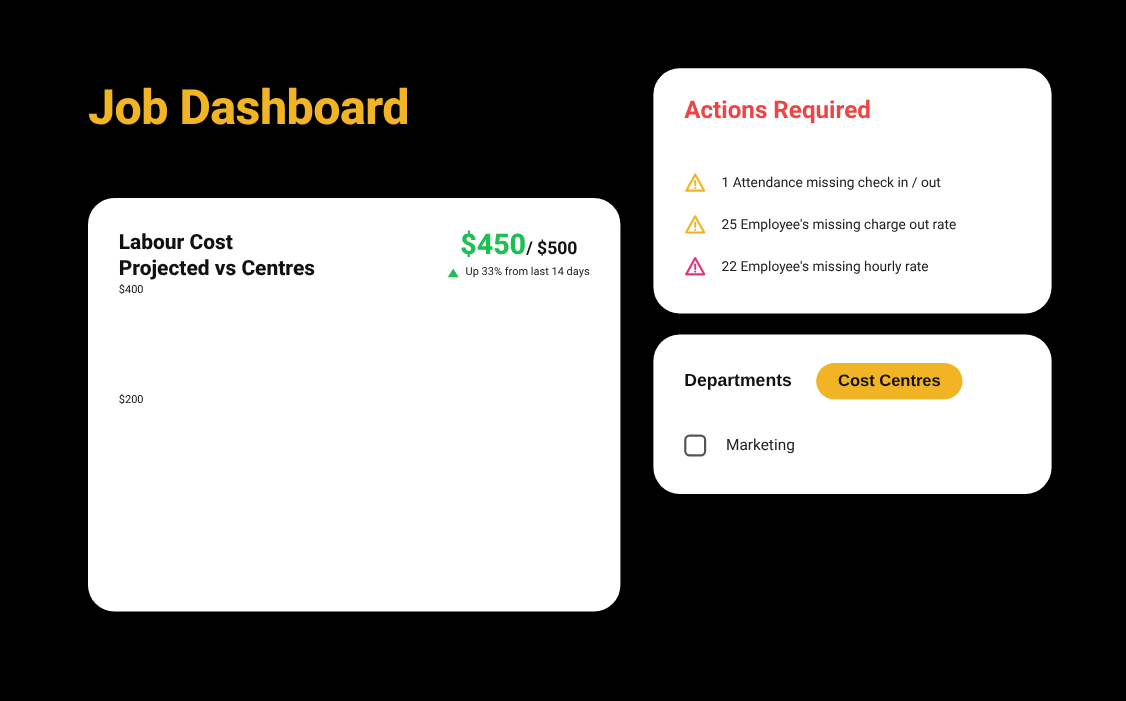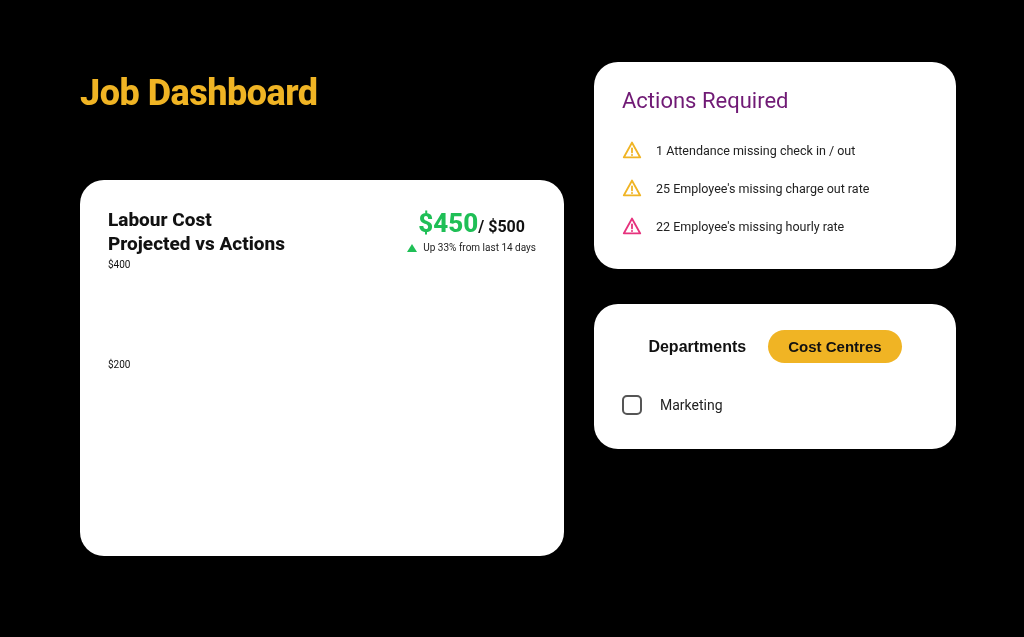"Job Dashboard" .page-title { font-size: 36px -> 44px }
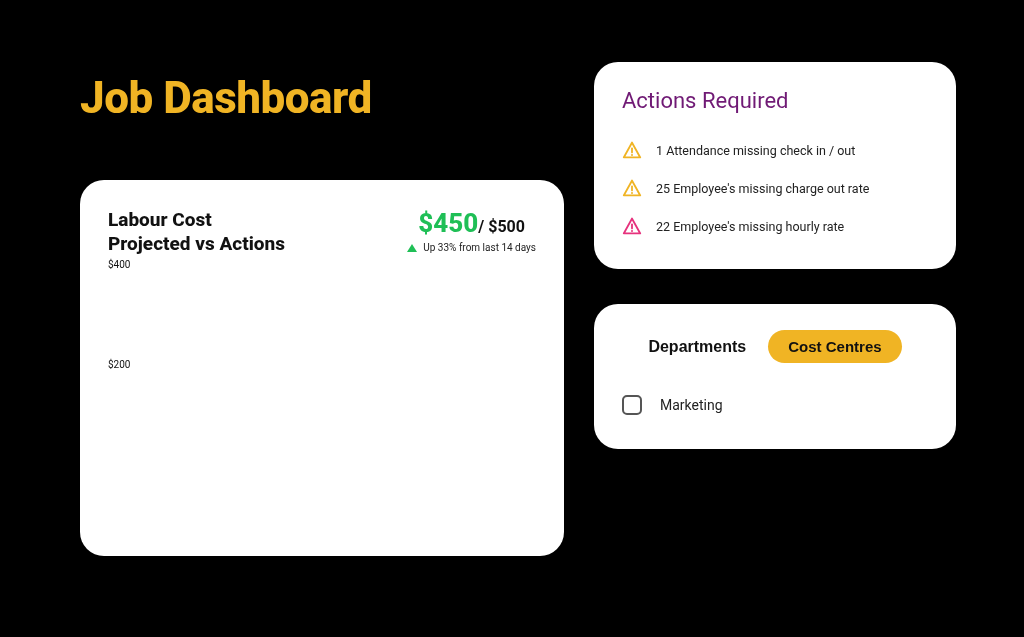"Actions Required" .actions-title { color: #701a75 -> #ef4444; font-weight: 400 -> 700; margin-bottom: 18px -> 34px }
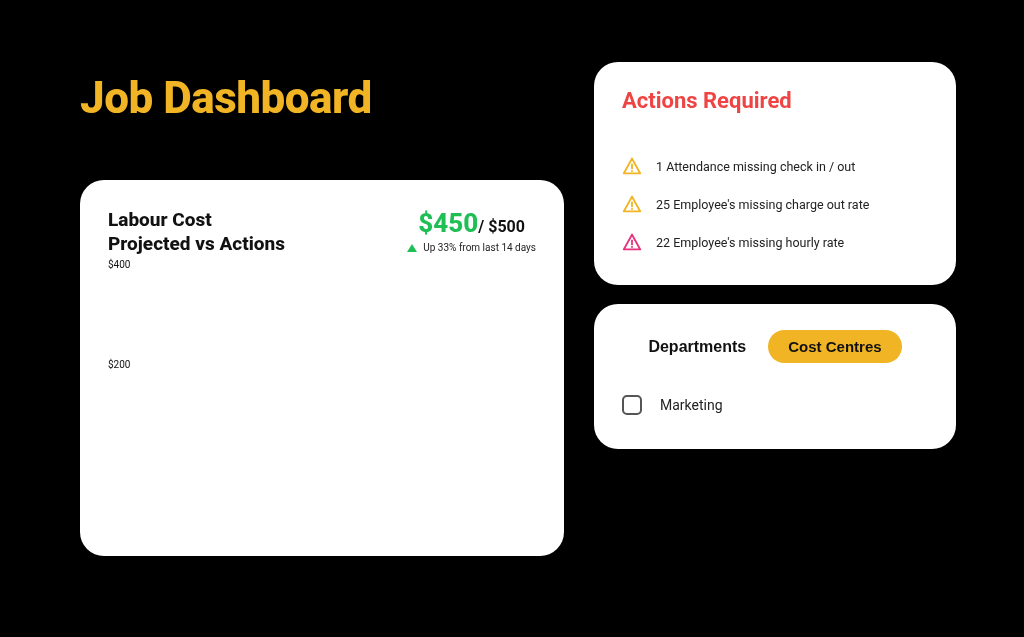"Projected vs Actions" span { text: Actions -> Centres }
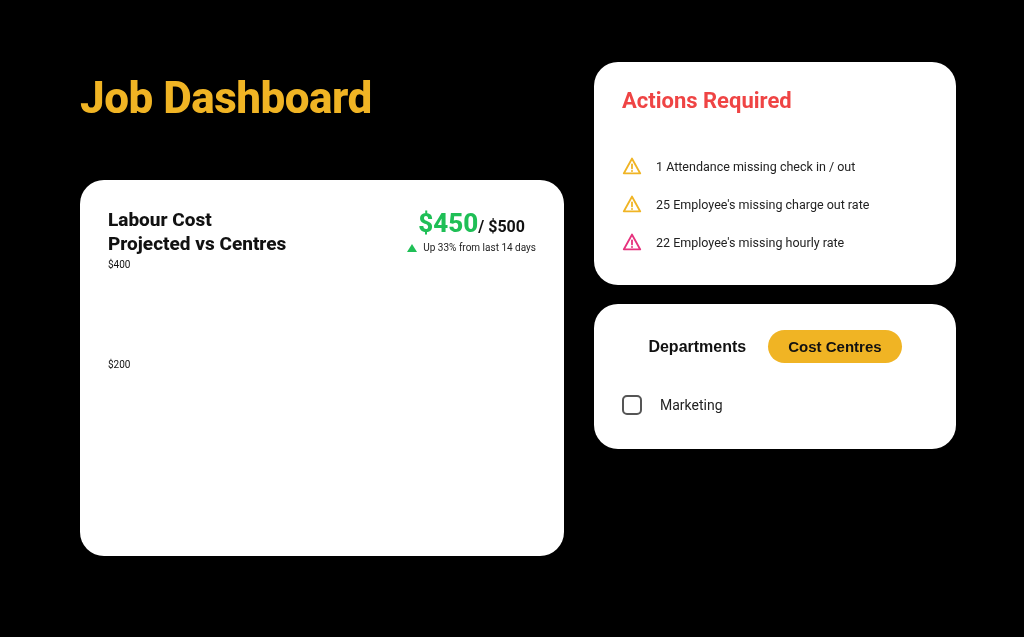"Departments" .dept-head { justify-content: center -> none }
